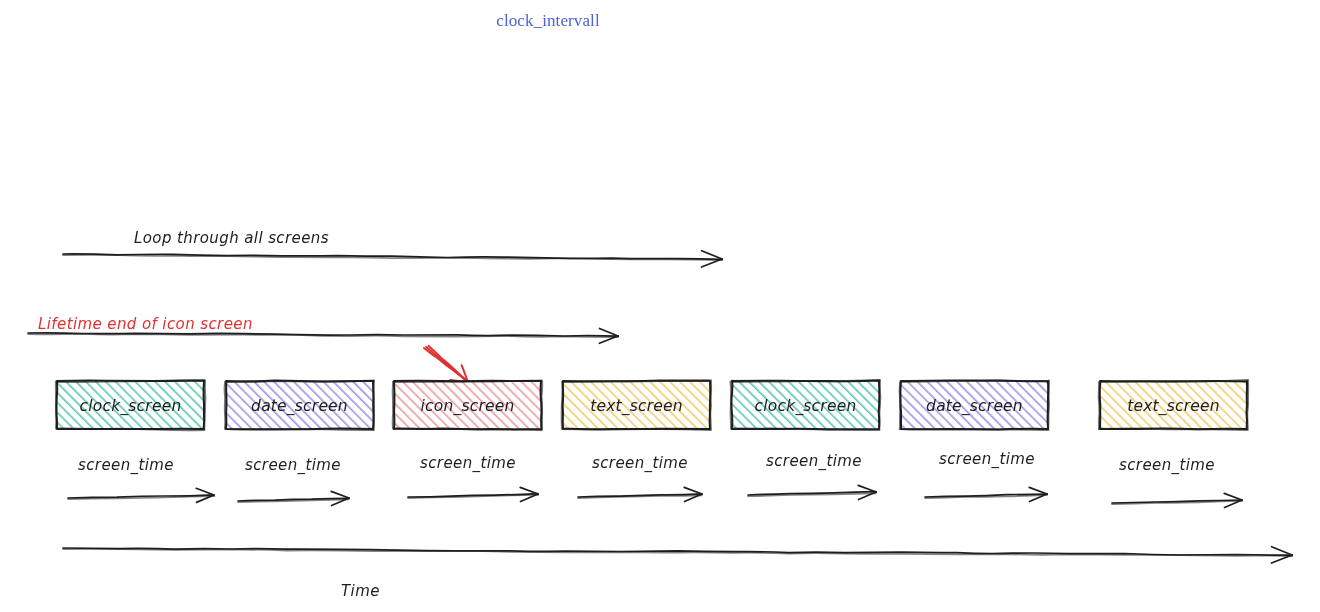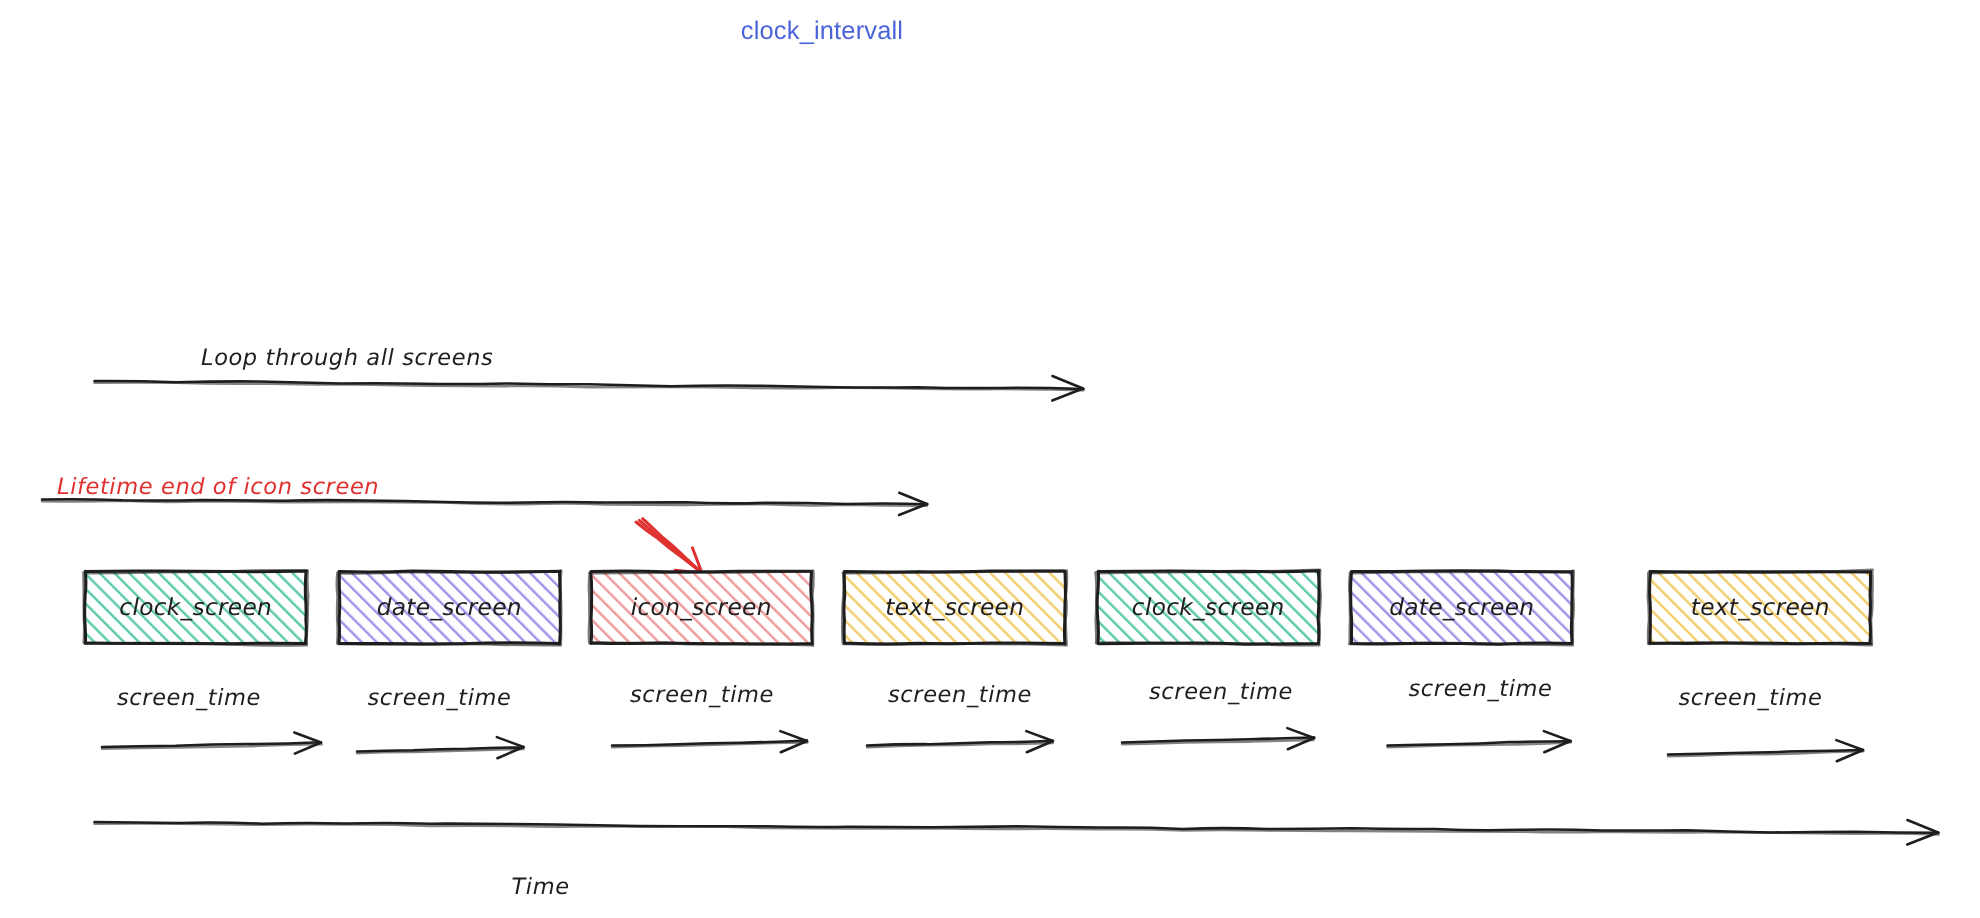"clock_intervall" .title-label { font-family: Liberation Sans, sans-serif -> Liberation Serif, serif }
